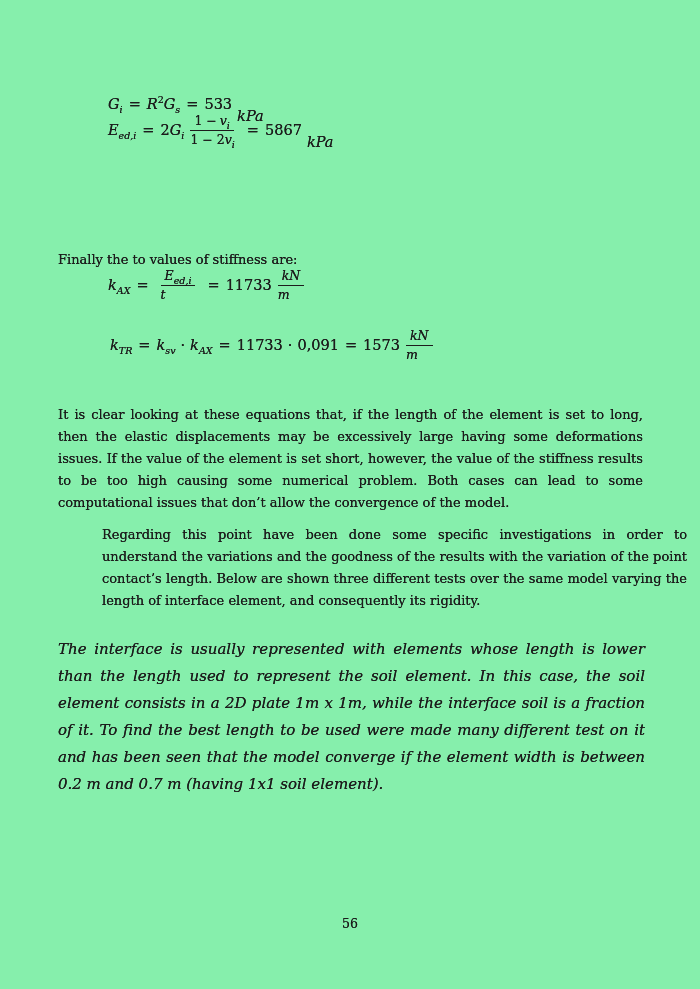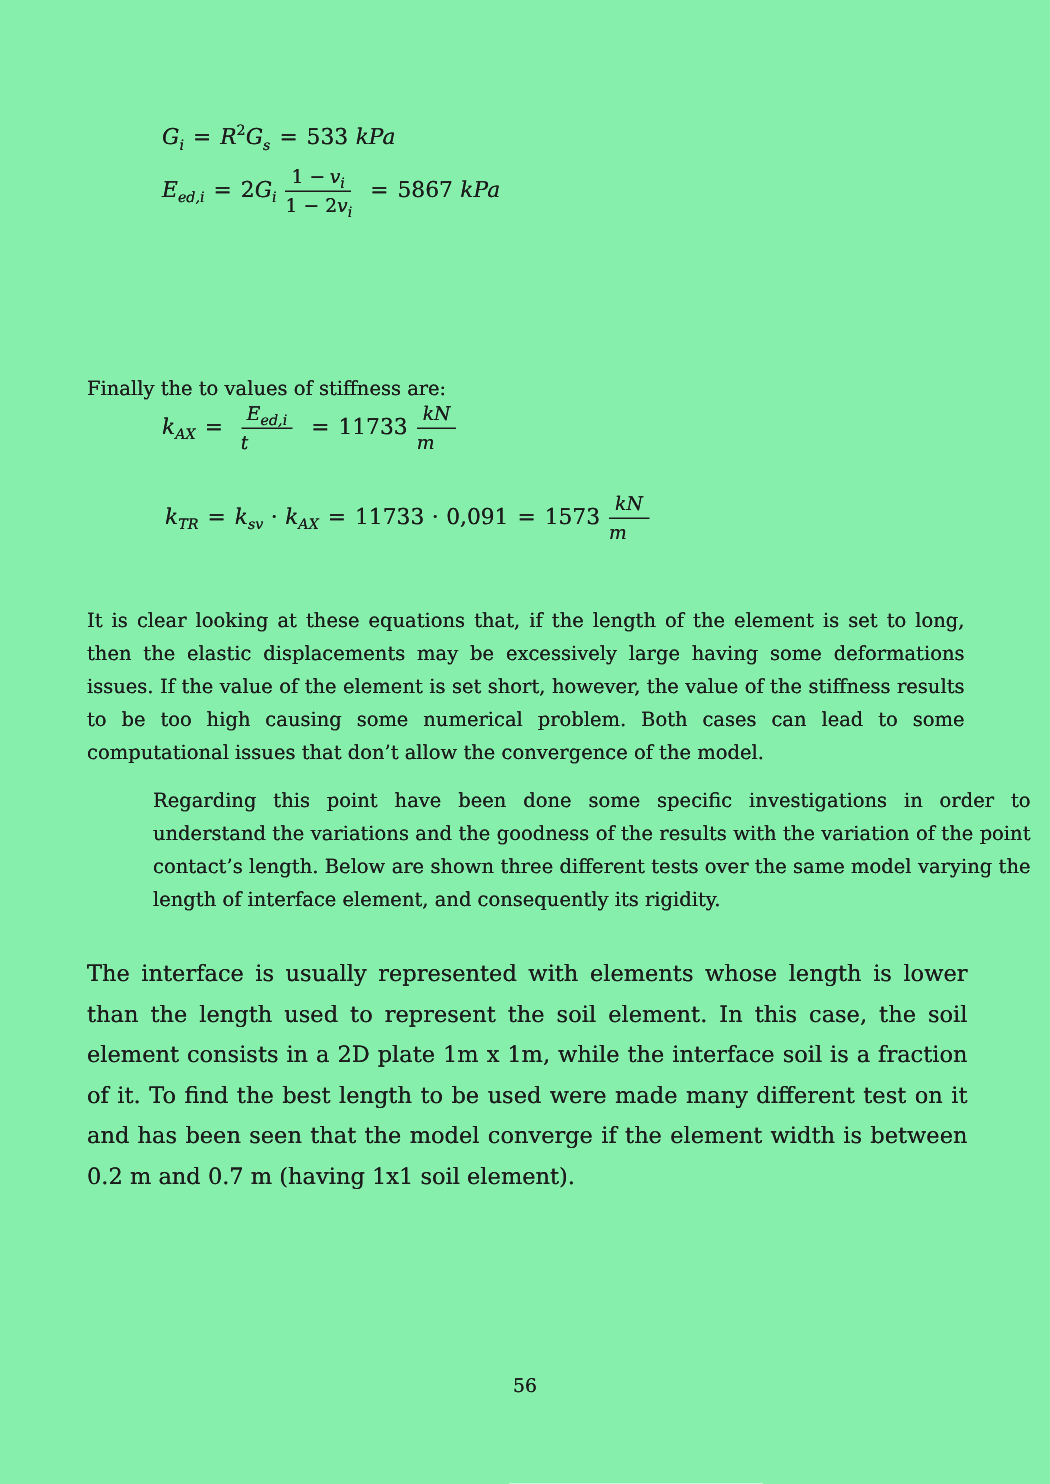"kPa" .eq .unit { margin-top: none -> 24px }
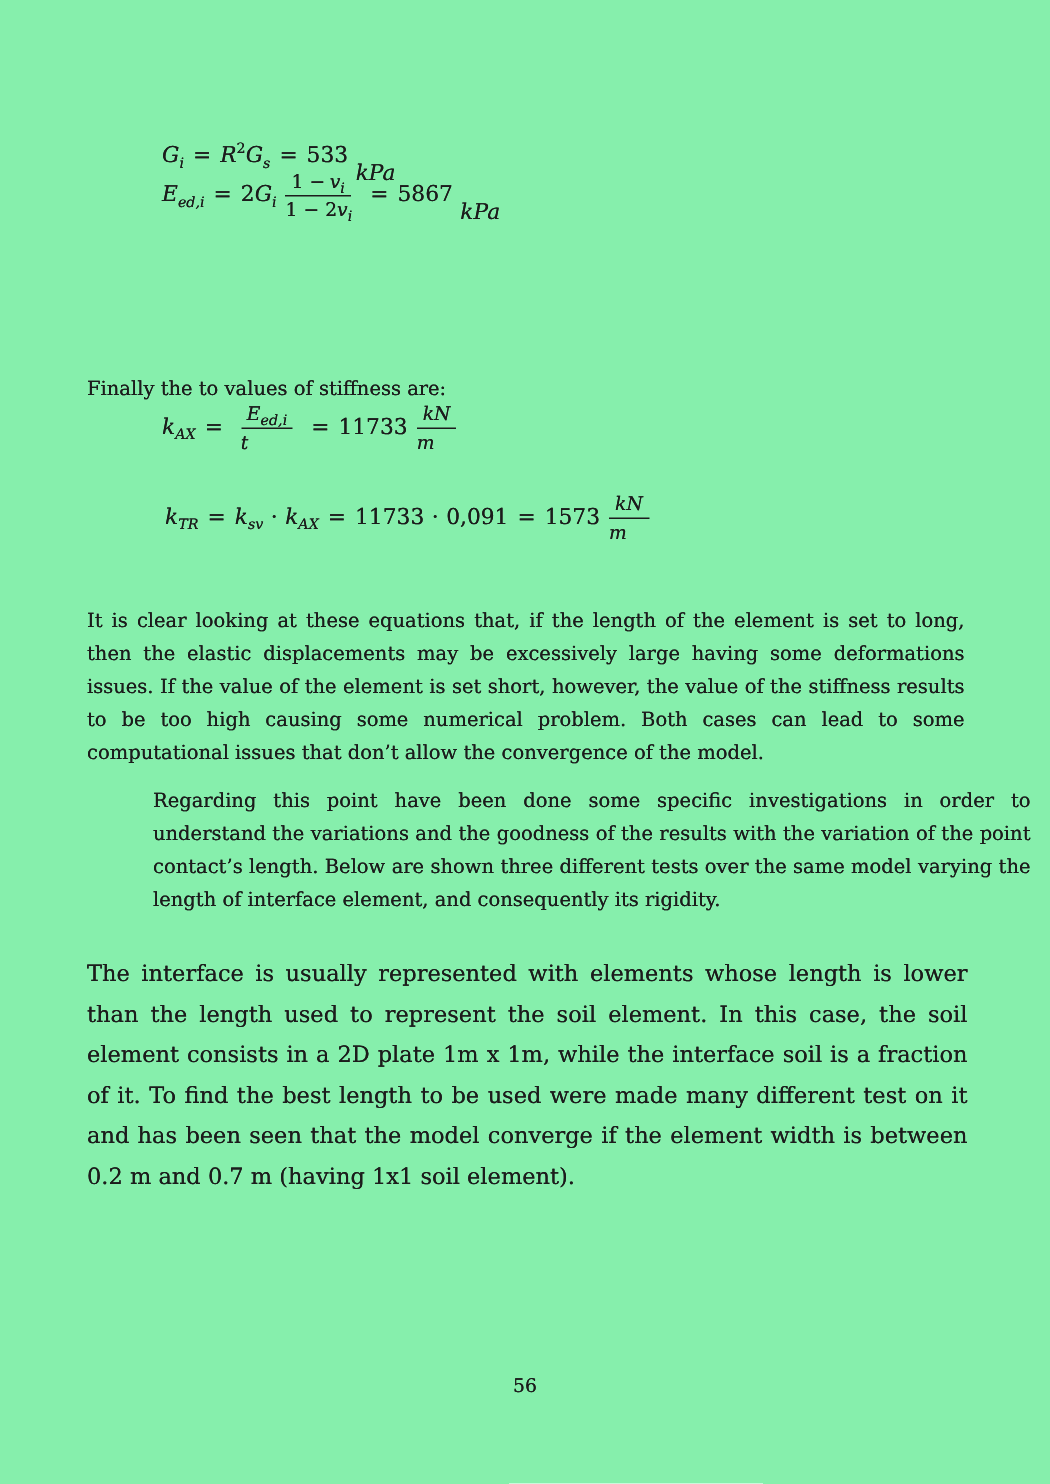"The interface is usually represented" .big { font-style: none -> italic }
